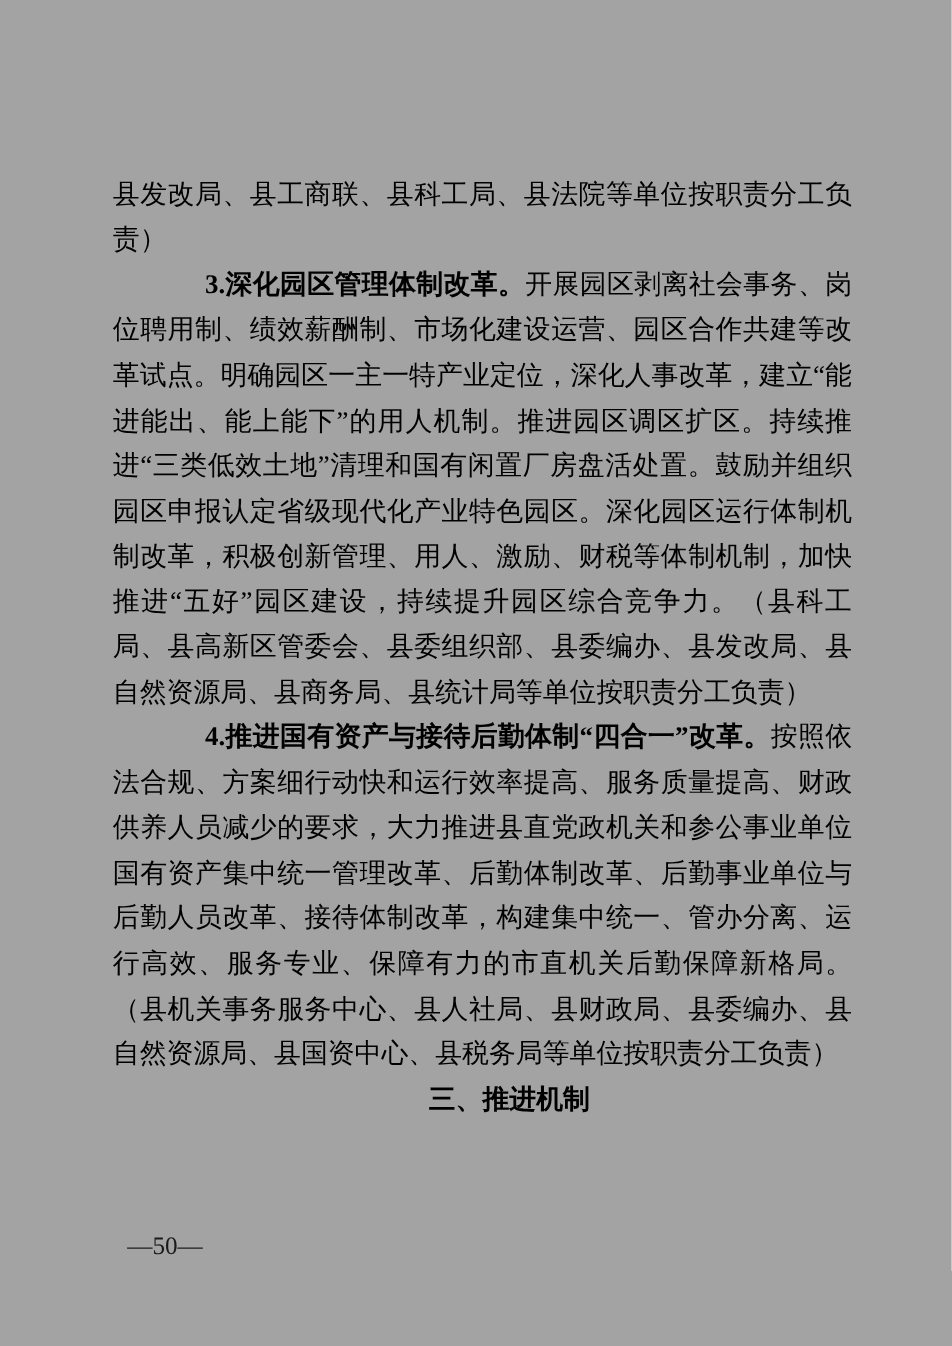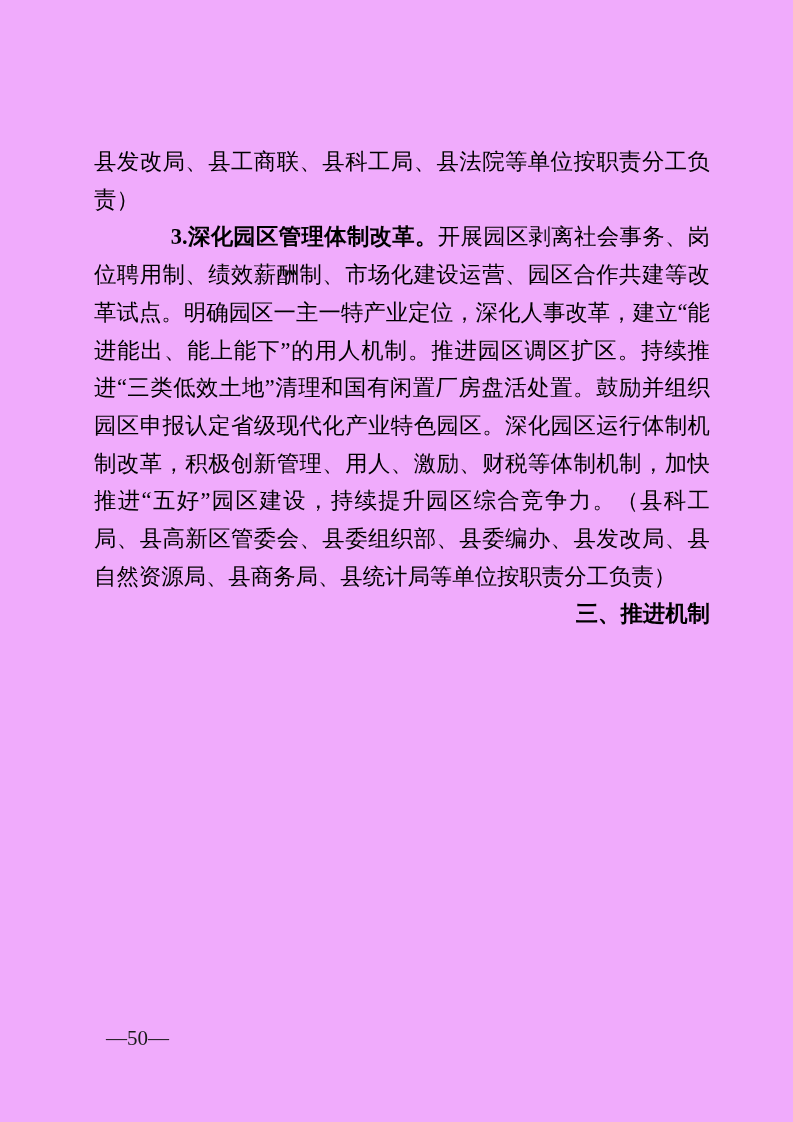"县发改局、县工商联、县科工局、县法院等单位按职责分工负责）" .page { background: #f0abfc -> #a3a3a3 }
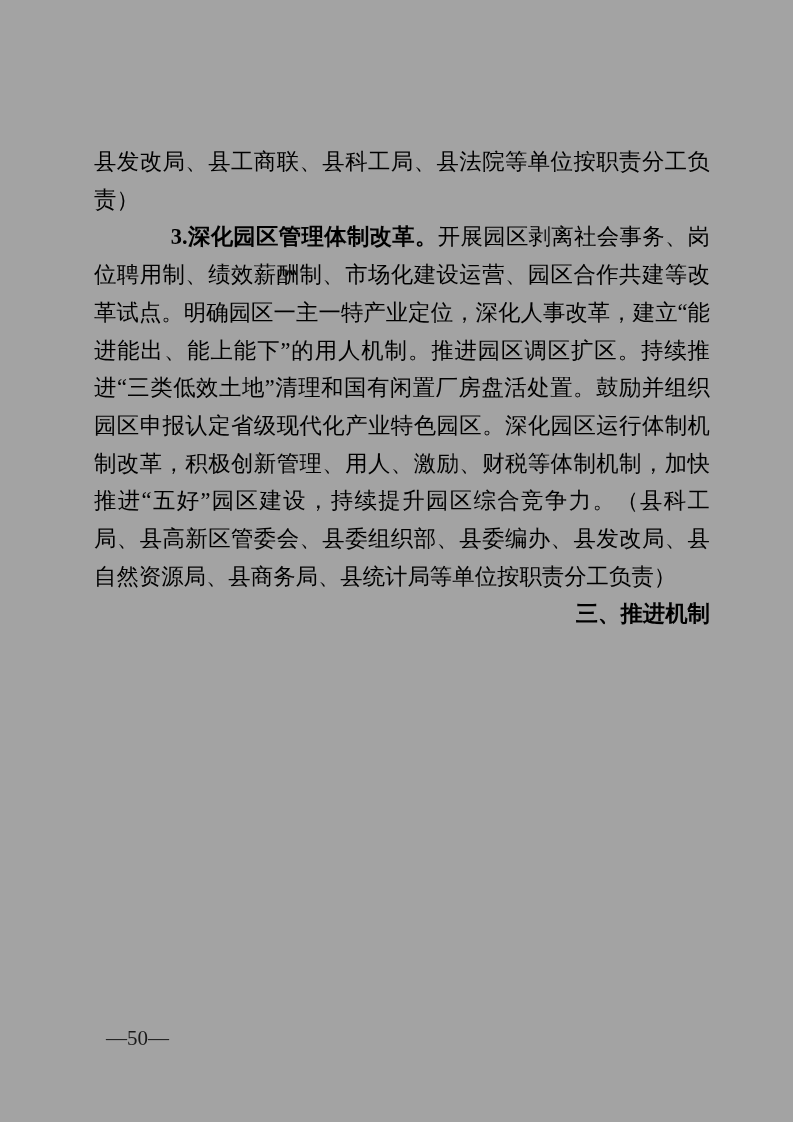"4.推进国有资产与接待后勤体制“四合一”改革。按照依法合规、方案细行动快和运行效" p.par { html: none -> <p><b>4.推进国有资产与接待后勤体制“四合一”改革。</b><span>按照依法合规、方案细行动快和运行效率提高、服务质量提高、财政供养人员减少的要求，大力推进县直党政机关和参公事业单位国有资产集中统一管理改革、后勤体制改革、后勤事业单位与后勤人员改革、接待体制改革，构建集中统一、管办分离、运行高效、服务专业、保障有力的市直机关后勤保障新格局。（县机关事务服务中心、县人社局、县财政局、县委编办、县自然资源局、县国资中心、县税务局等单位按职责分工负责）</span></p> }
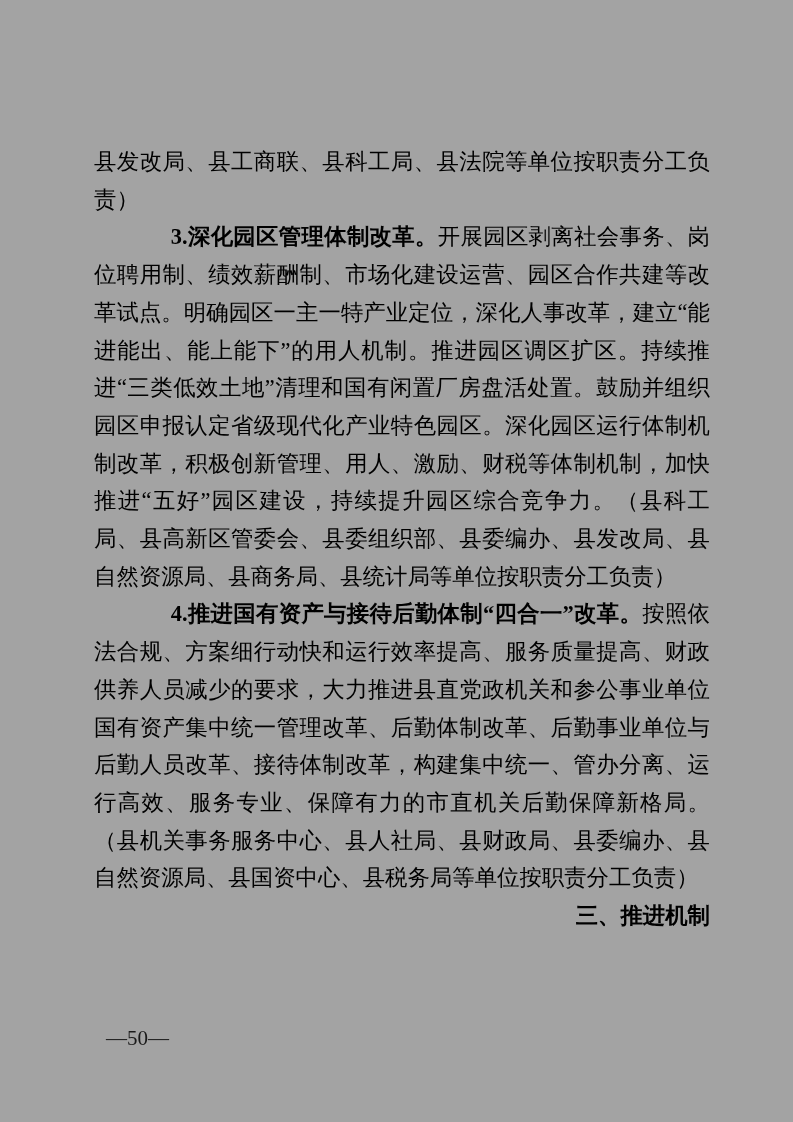"三、推进机制" .par.heading { text-align: right -> center }
